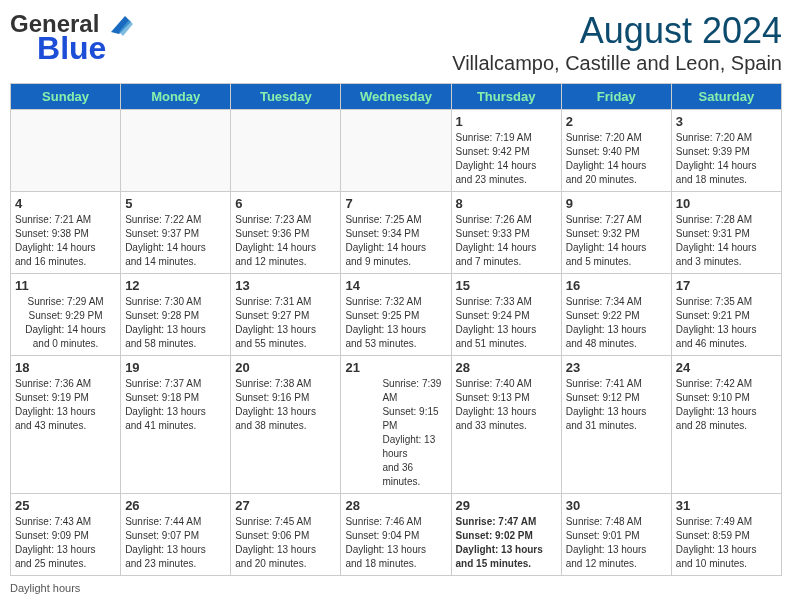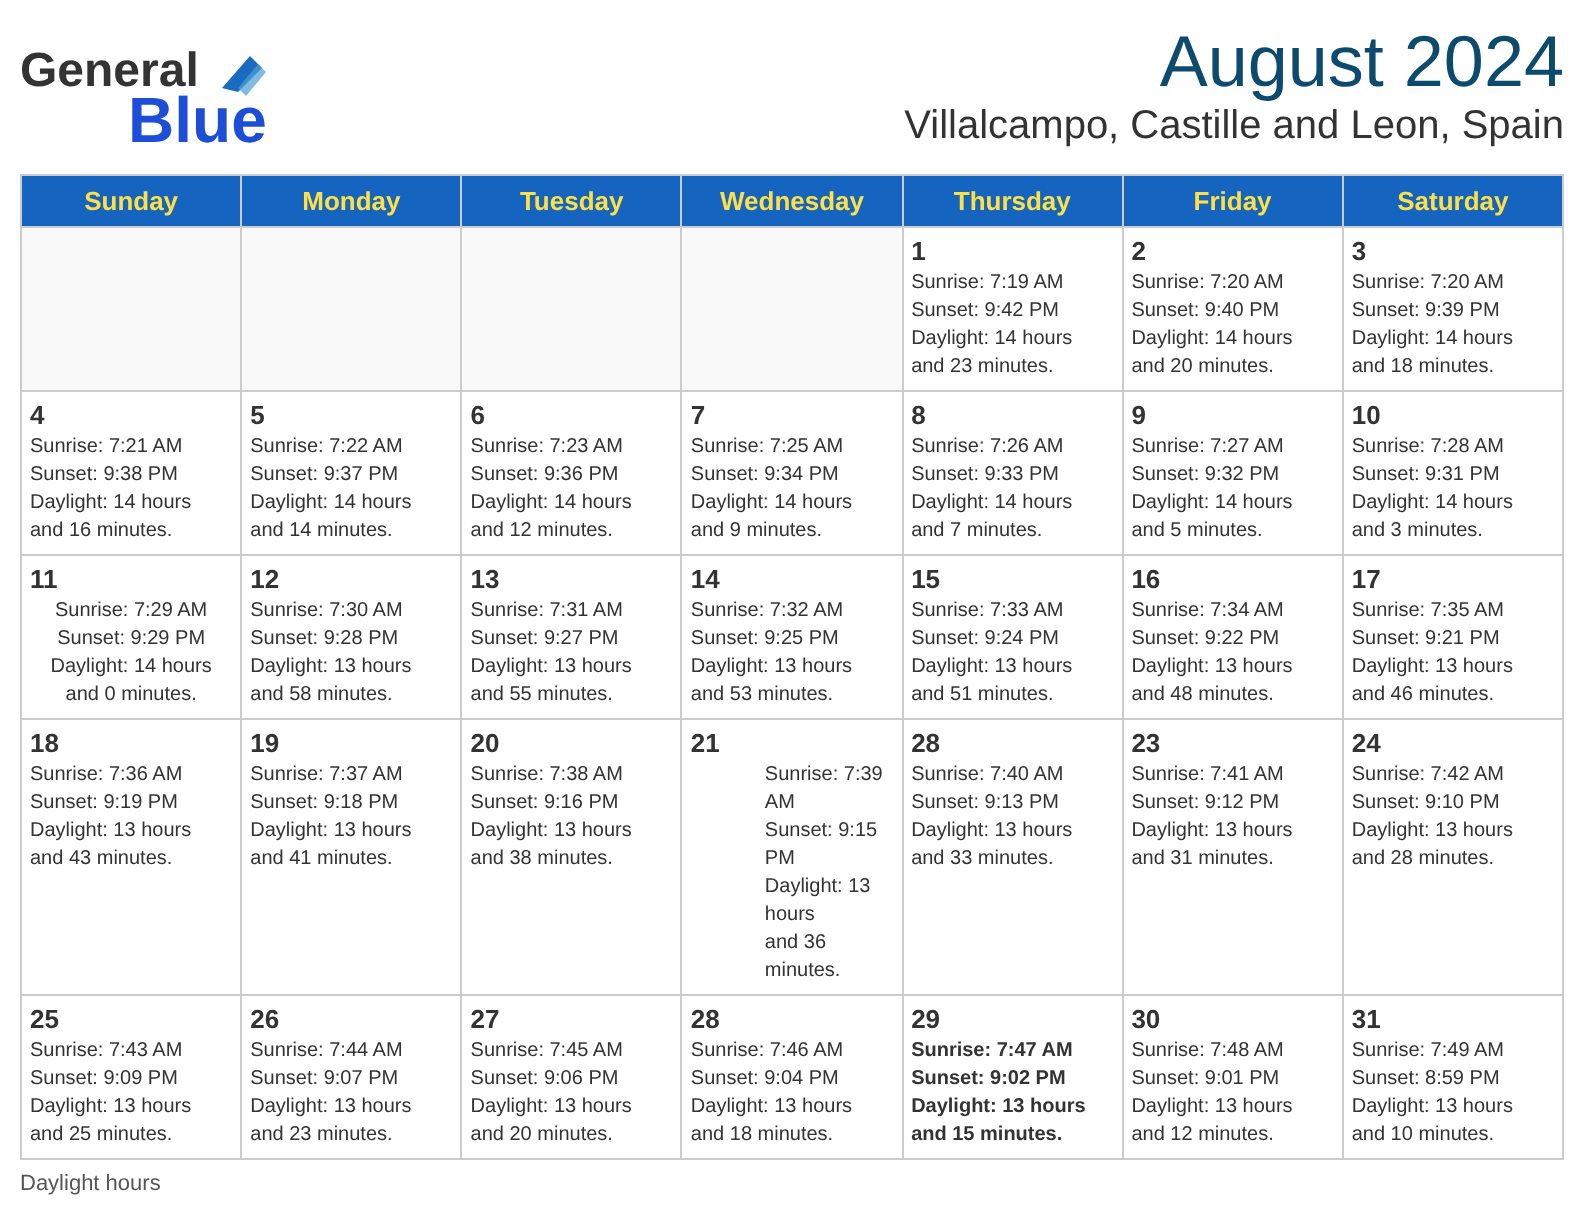"General" .logo { align-items: flex-end -> center; margin-top: 12px -> none }
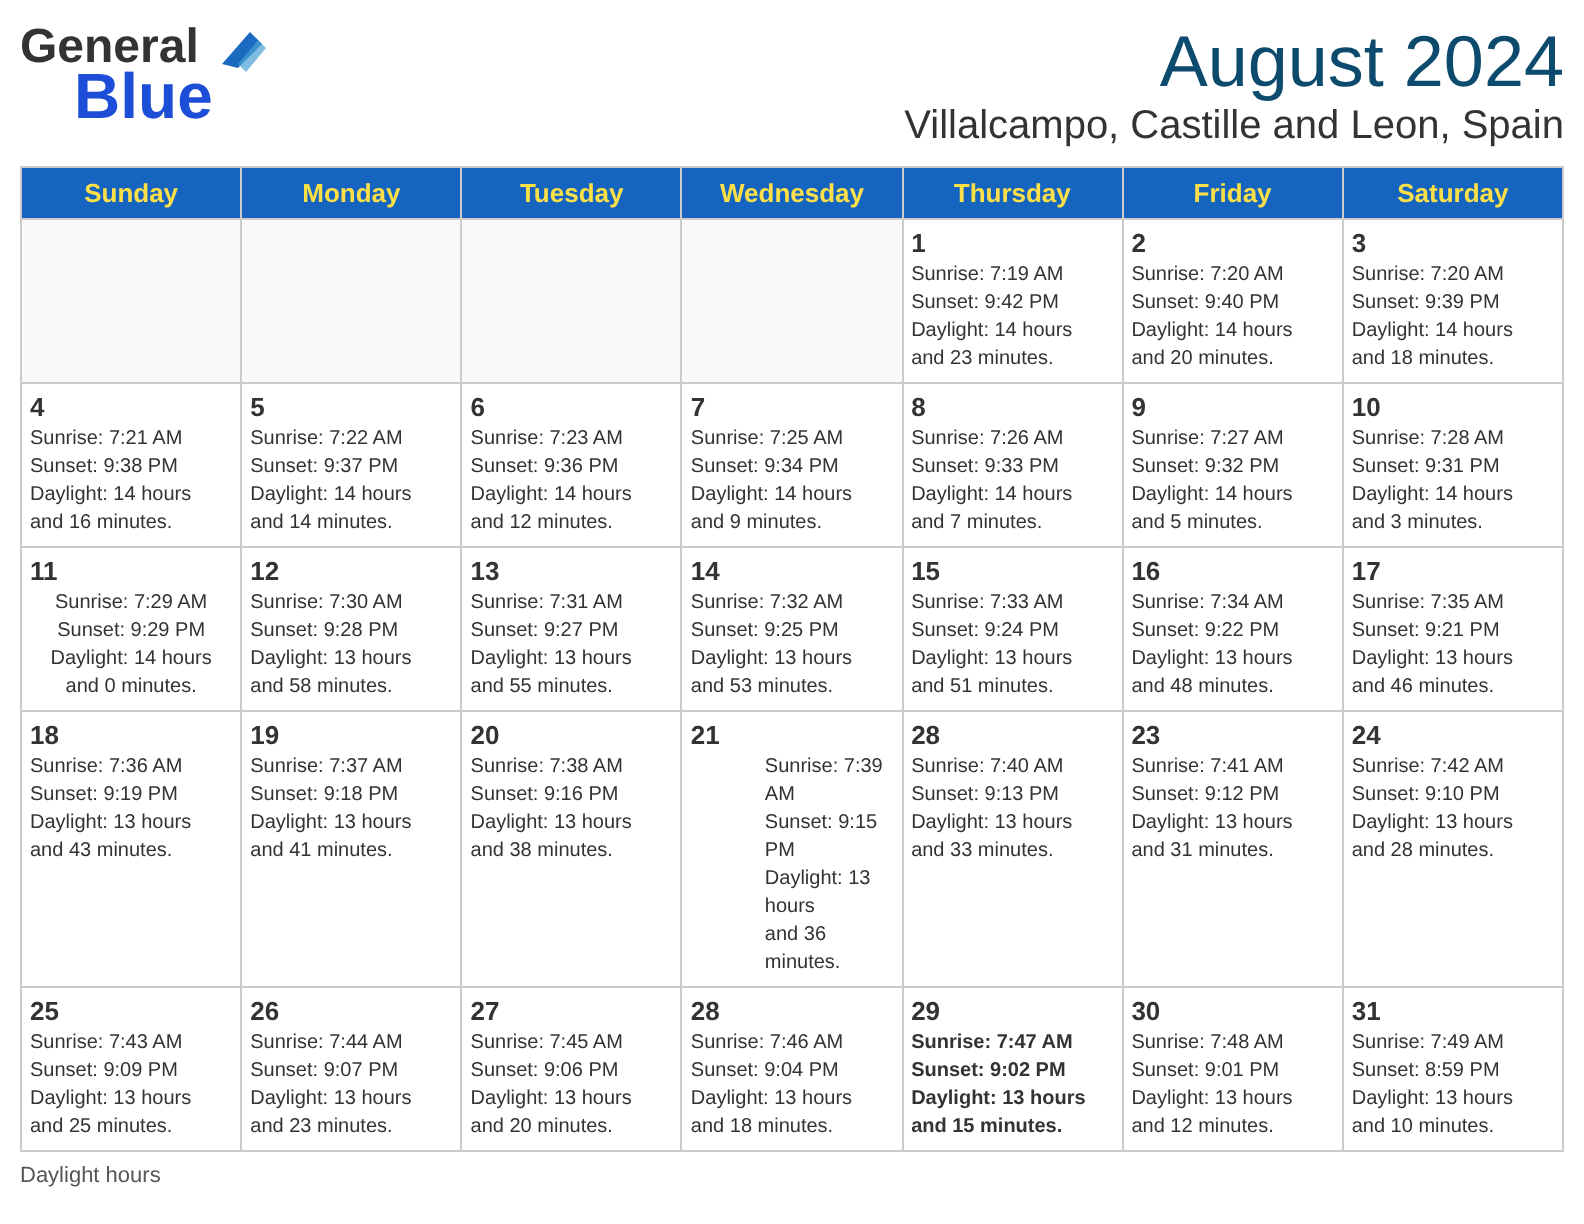"Sunday" .calendar th { color: #fde047 -> #86efac }
